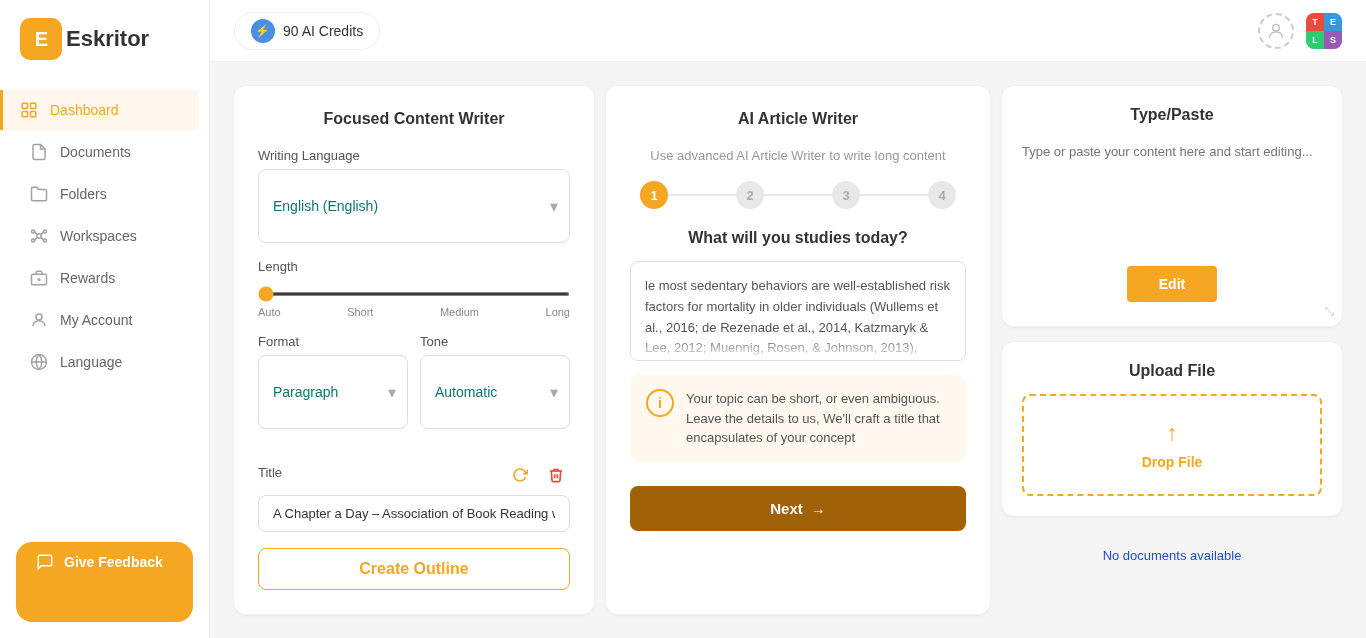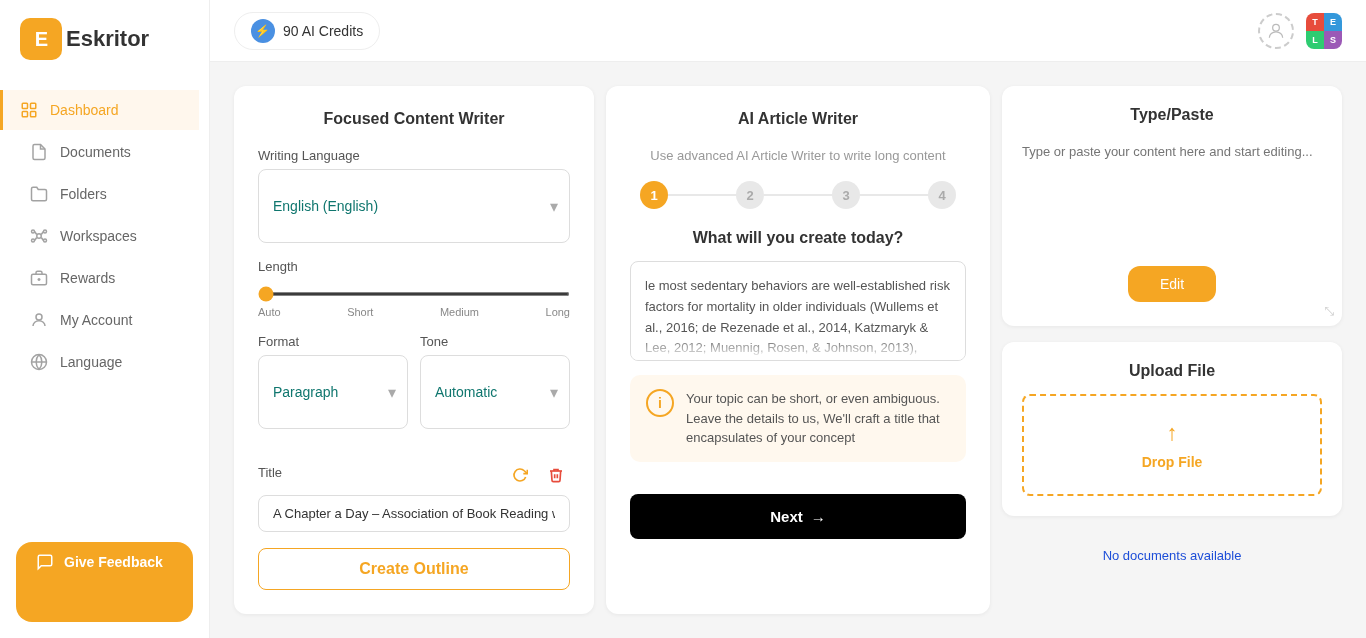"What will you create today?" div.card-question { text: create -> studies }
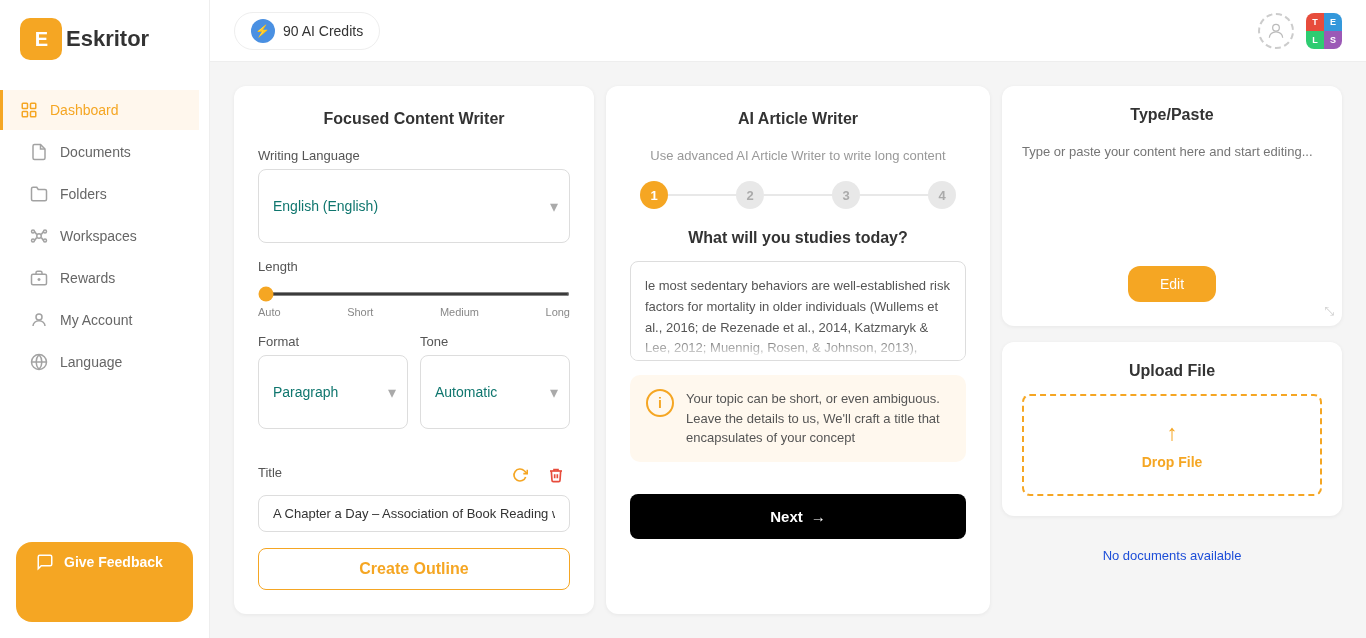"Edit" .edit-btn { border-radius: 12px -> 4px; font-weight: 400 -> 700 }
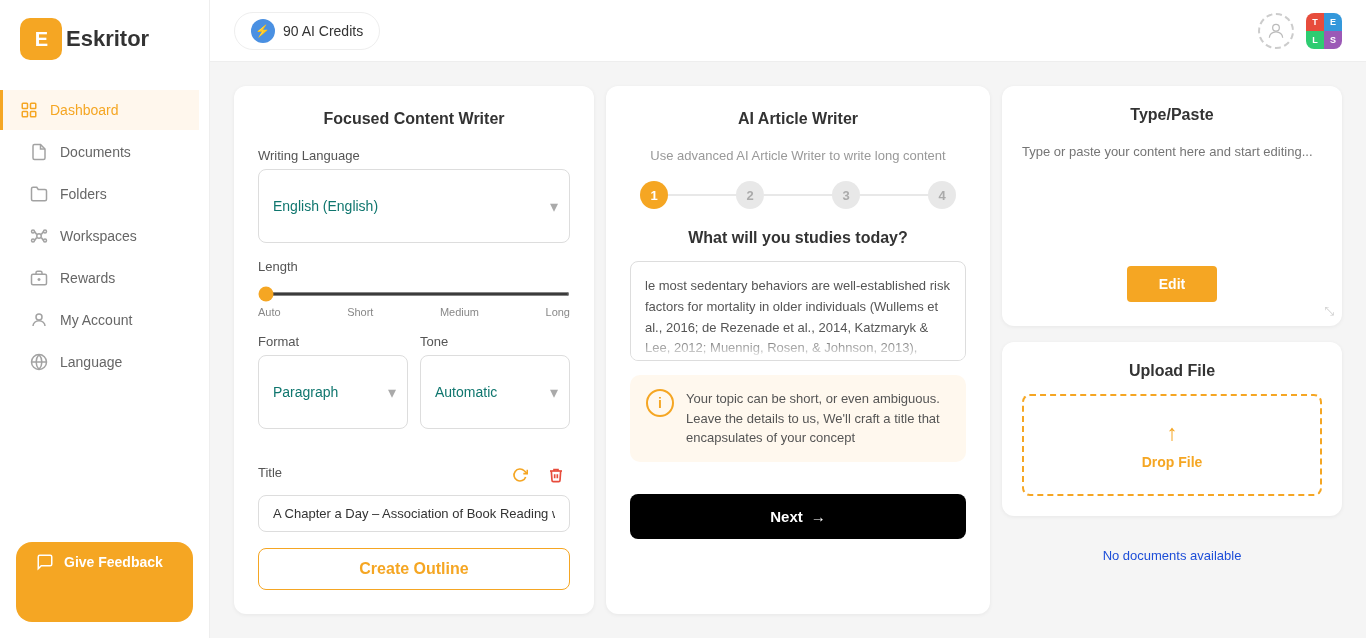"Next" .next-btn { background: #000000 -> #a16207; margin: 12px auto -> 4px auto }
